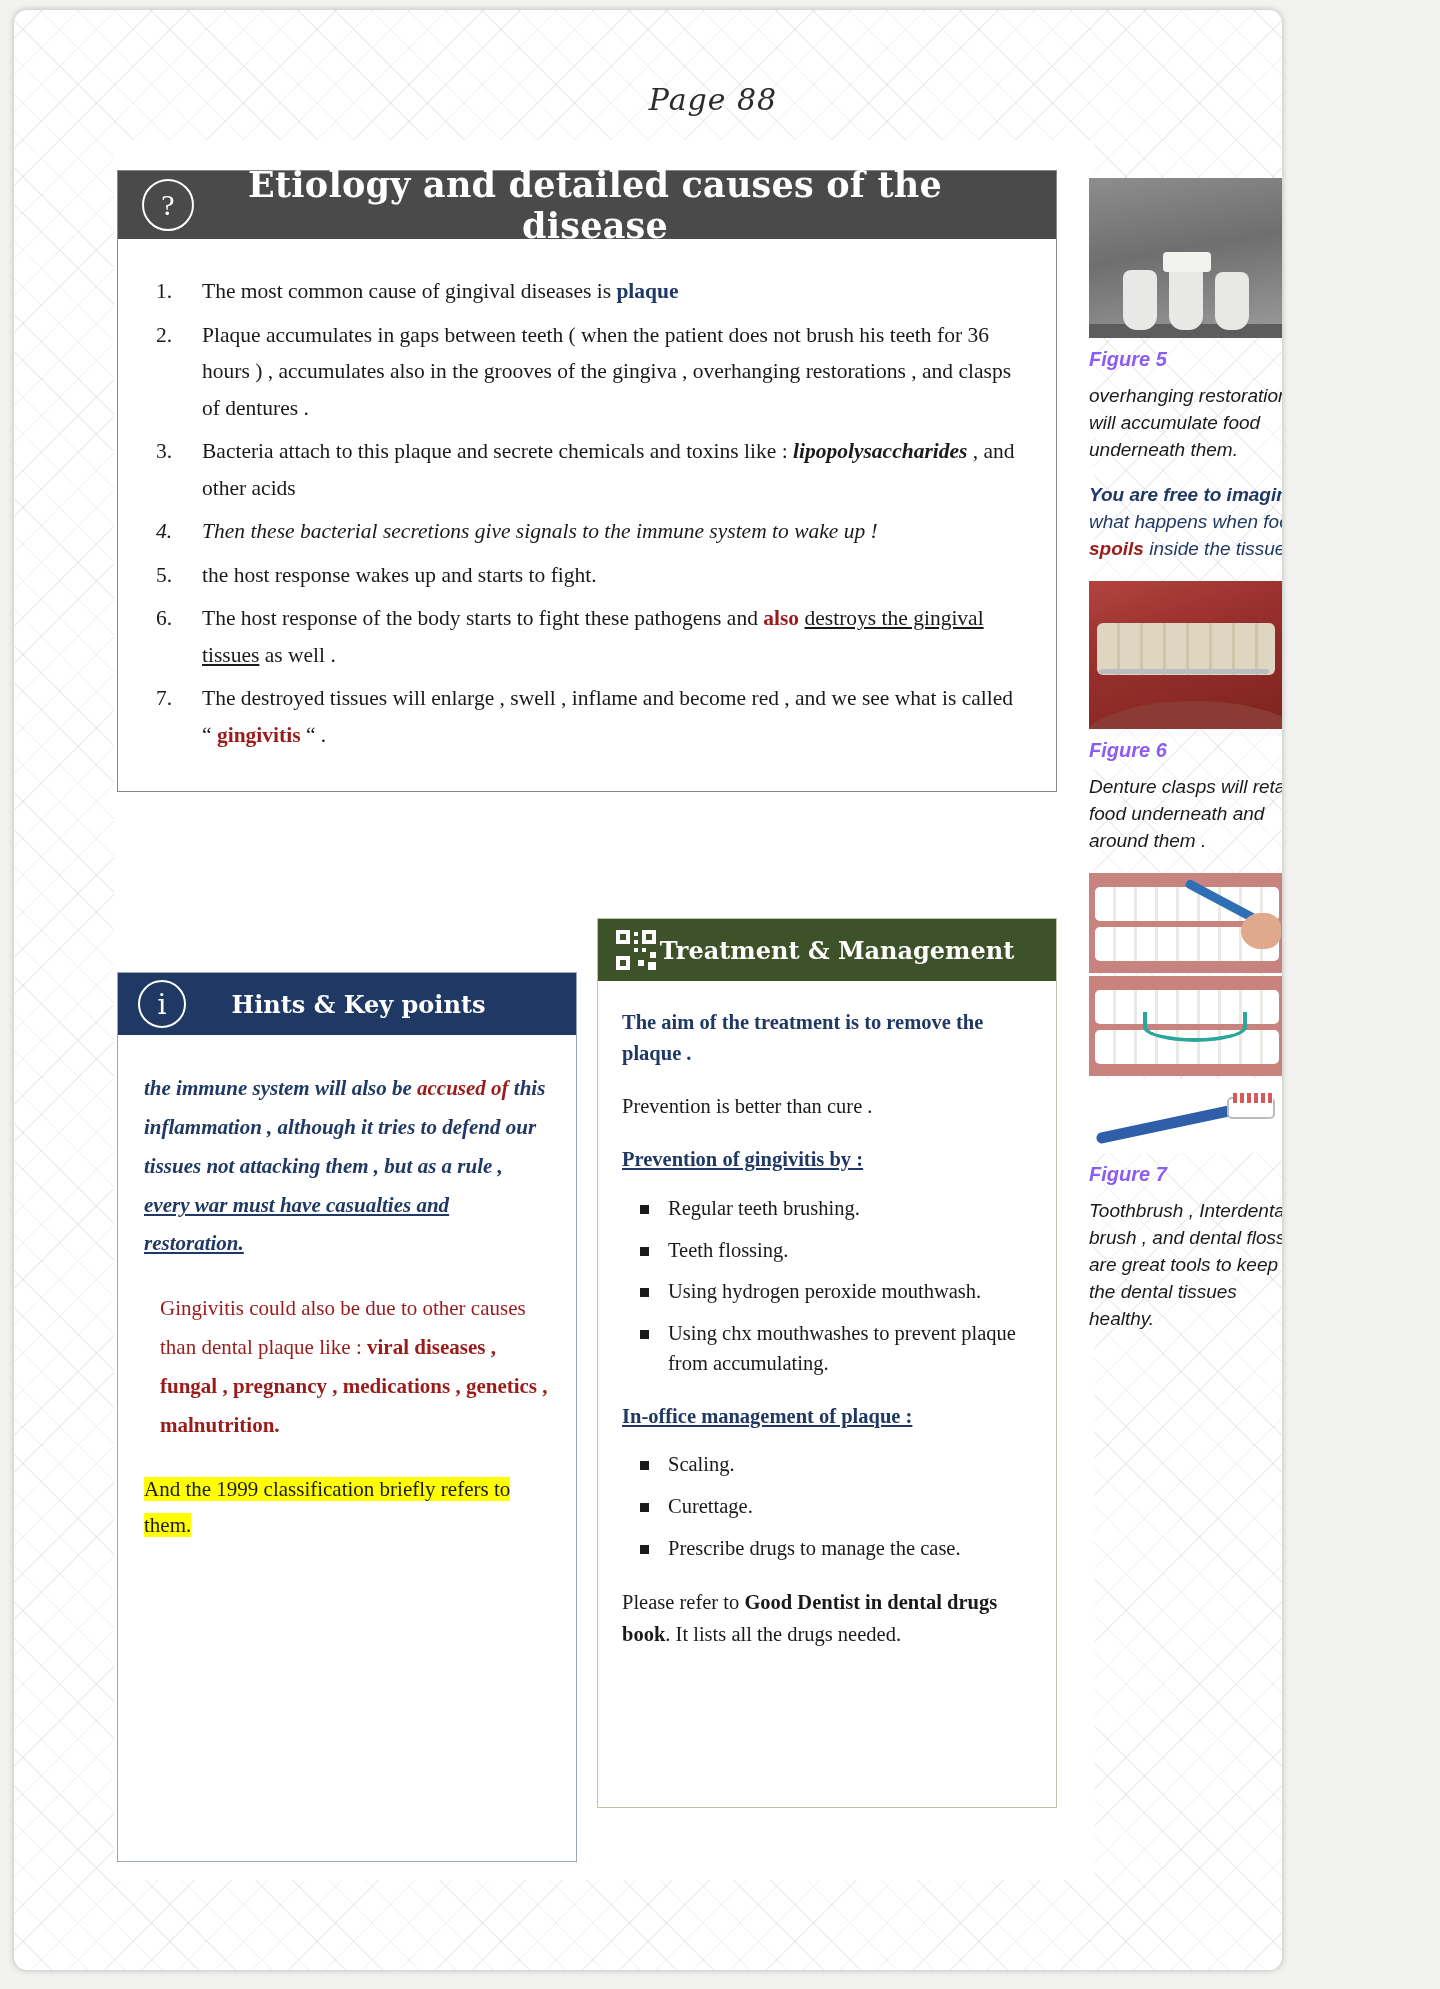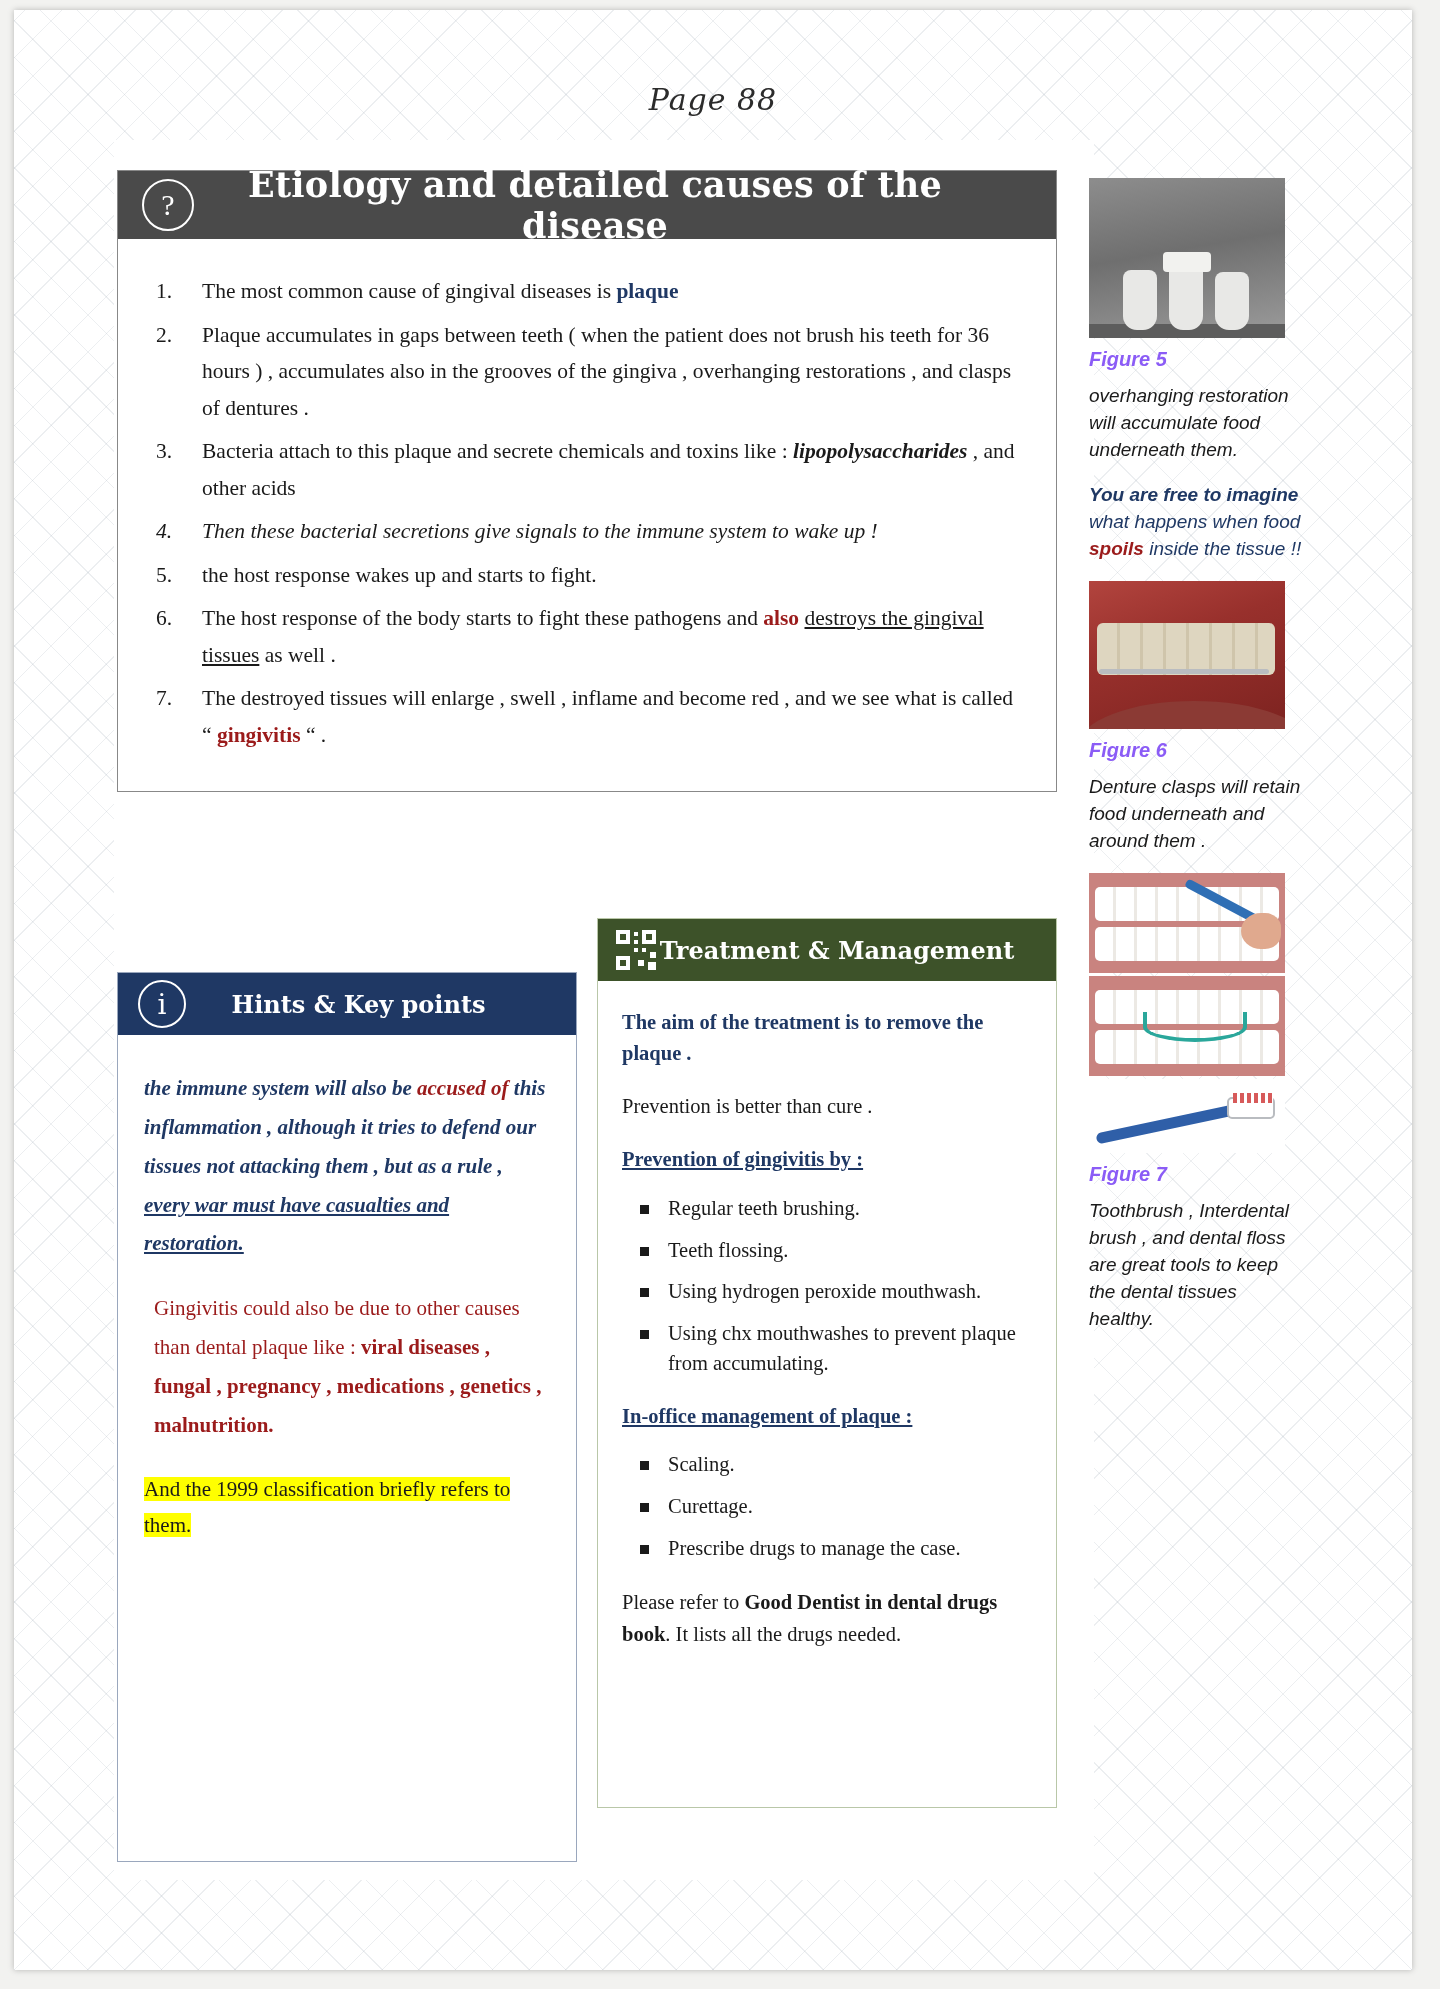"Page 88" .page { border-radius: none -> 13px; width: 1398px -> 1268px }
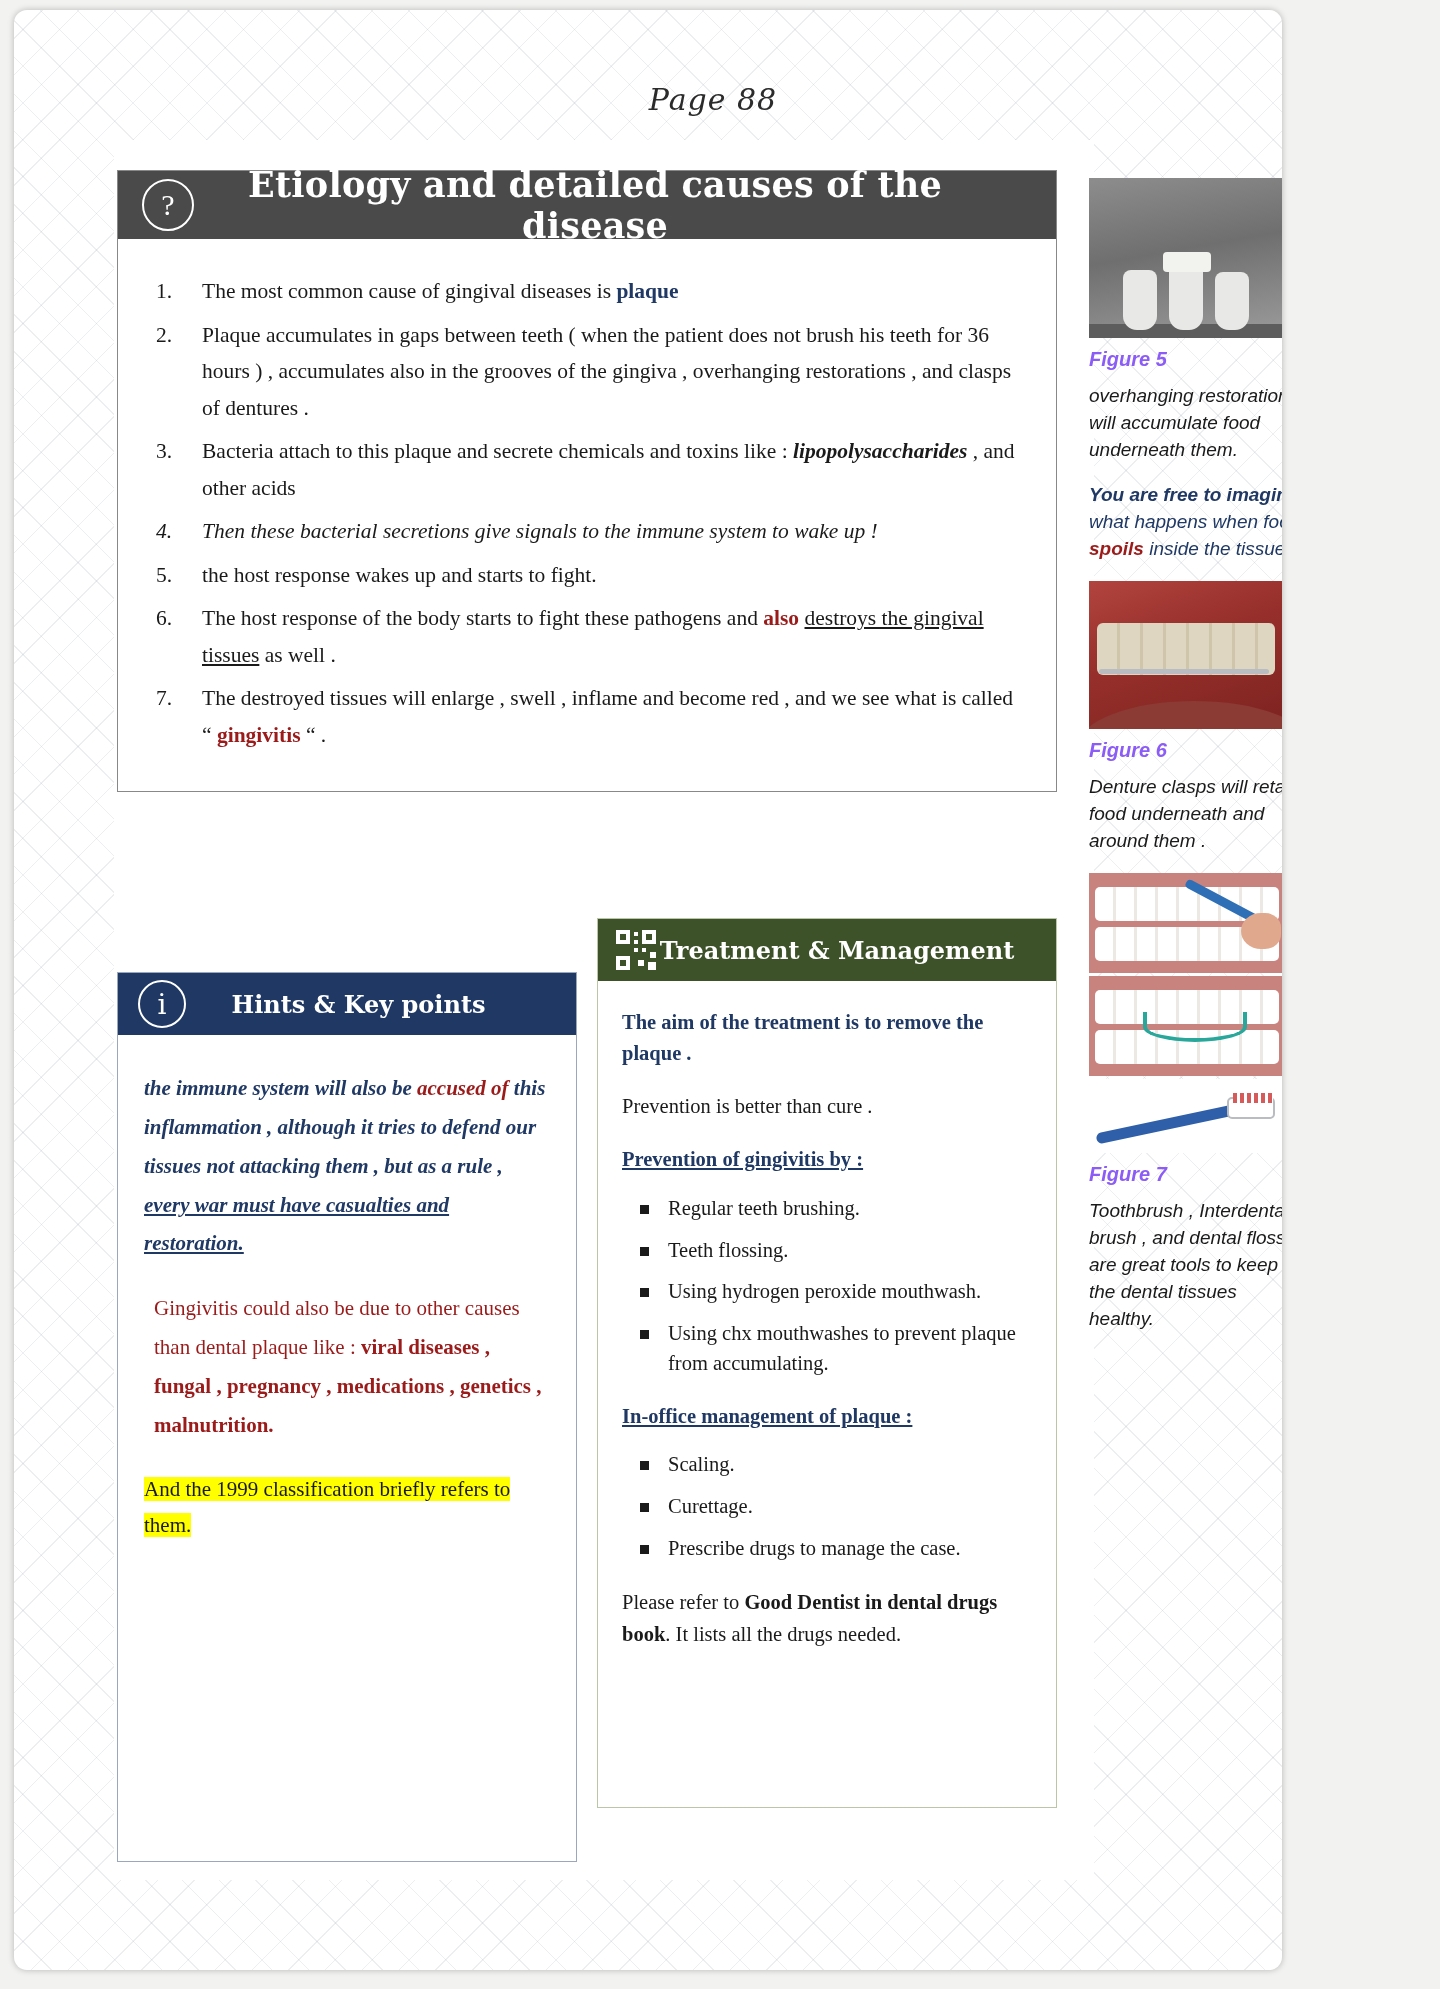"Gingivitis could also be due" .hints-p2 { margin: 0 0 26px 10px -> 0 0 26px 16px }
